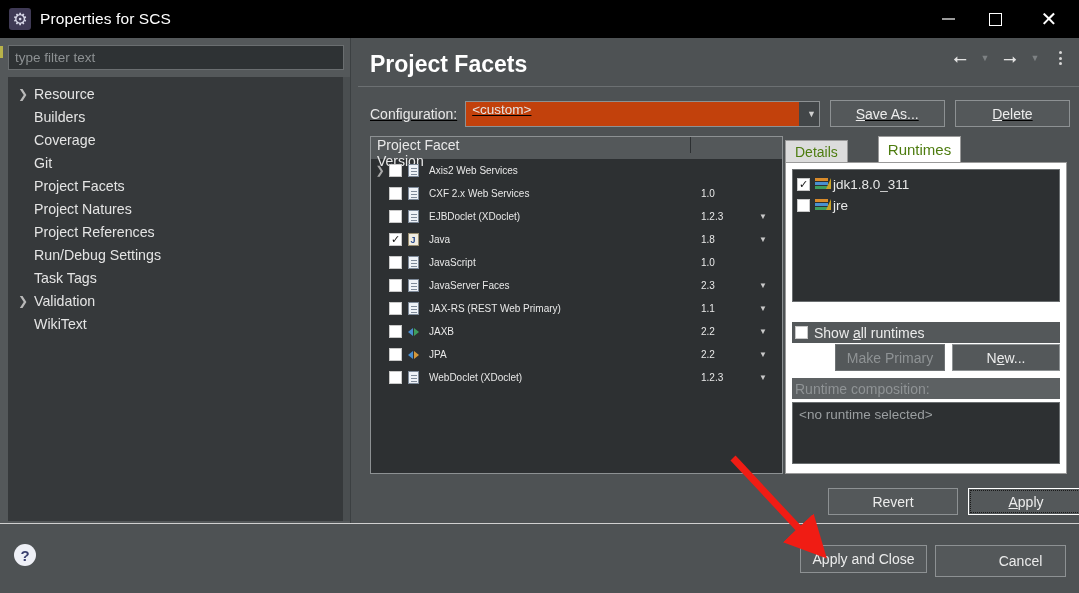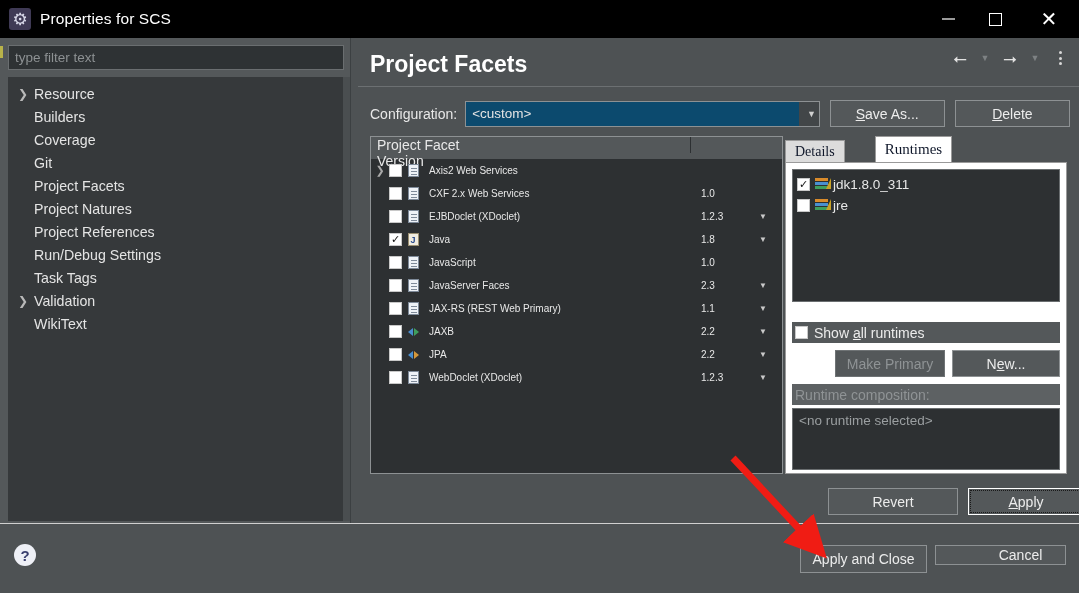"Configuration:" .cfgrow { text-decoration: none -> underline }
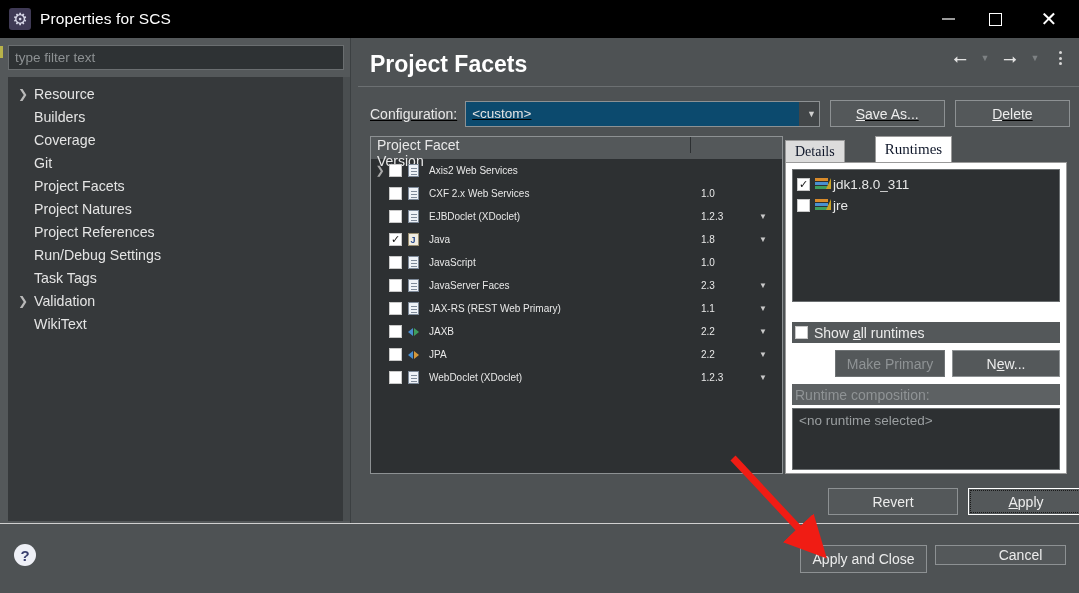"<custom>" .combo { align-items: center -> flex-start; background: #0c4a6e -> #c2410c }
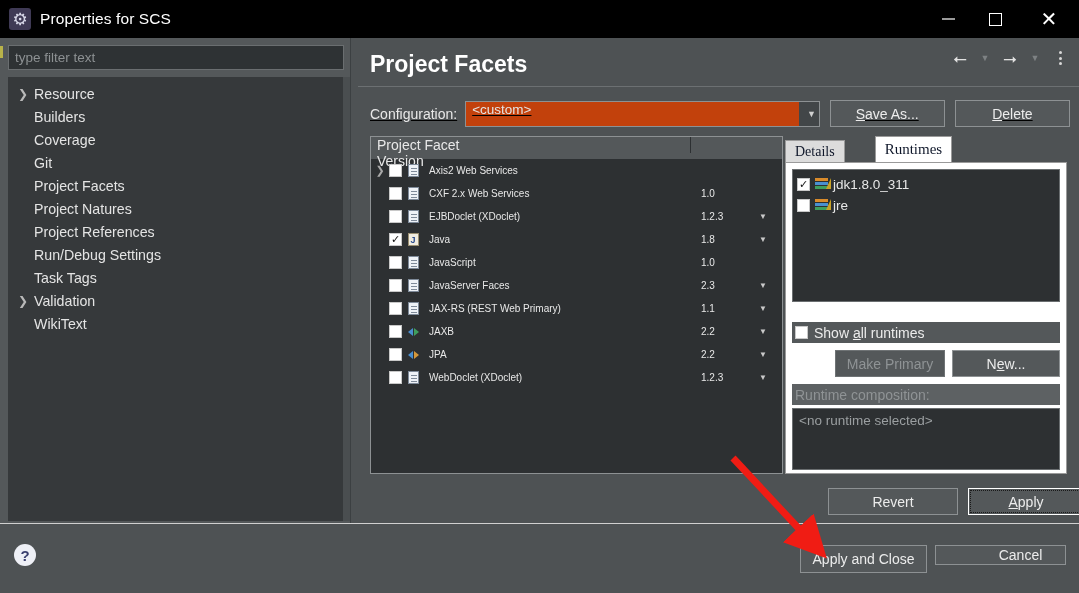"Details" .tab { color: #0f172a -> #4d7c0f; font-family: Liberation Serif, serif -> none }
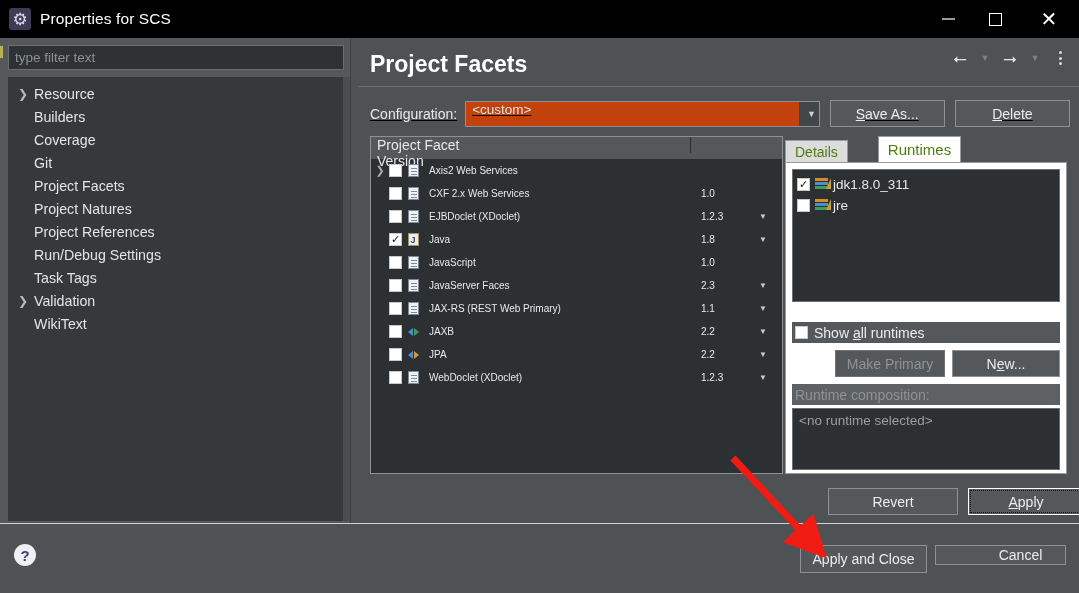"Make Primary" .rt-btns { margin-top: 7px -> 1px }
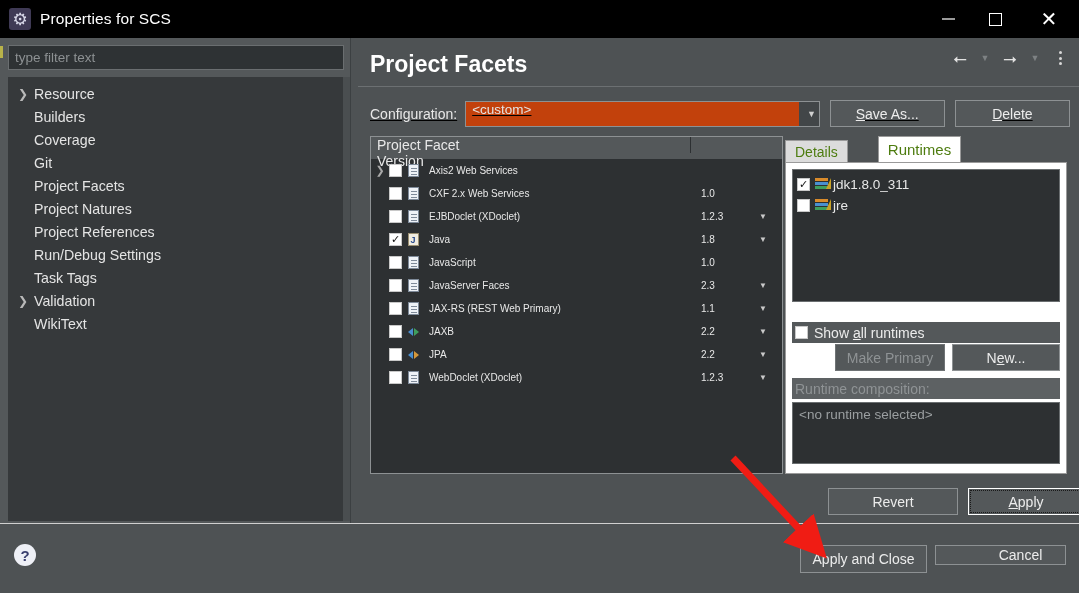"Cancel" .cancel { height: 20px -> 32px }
